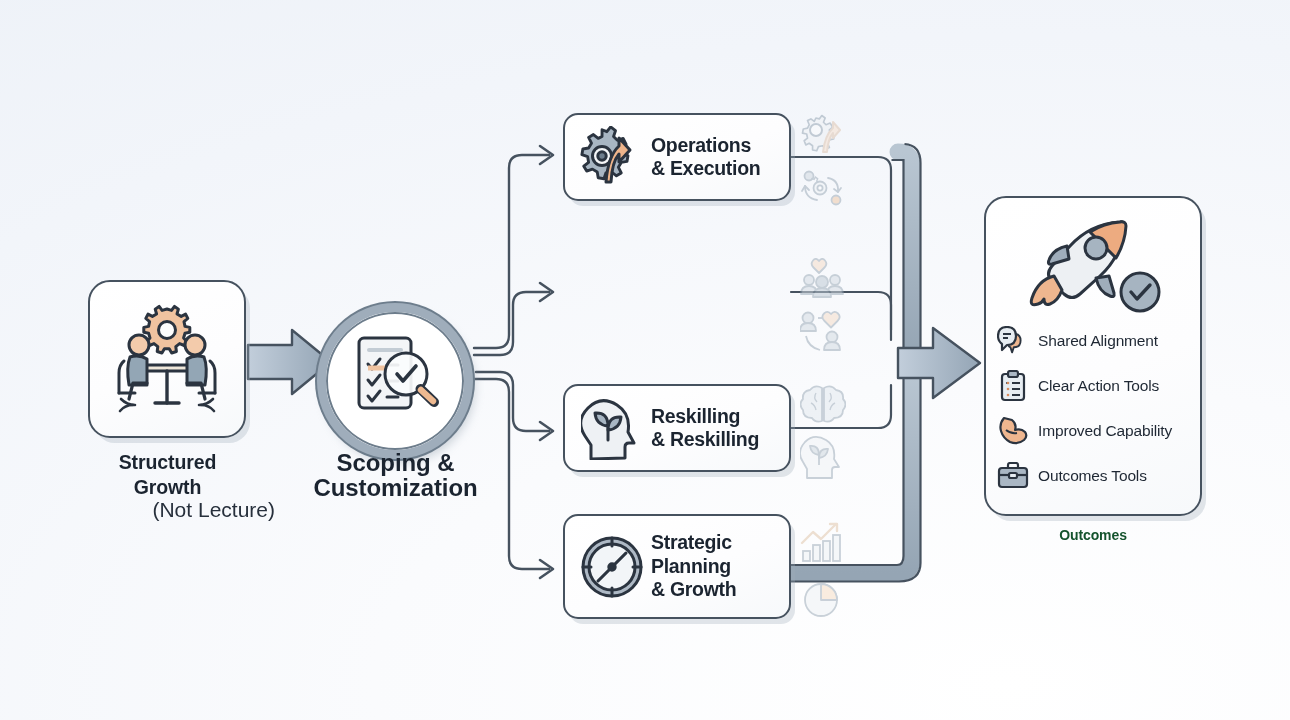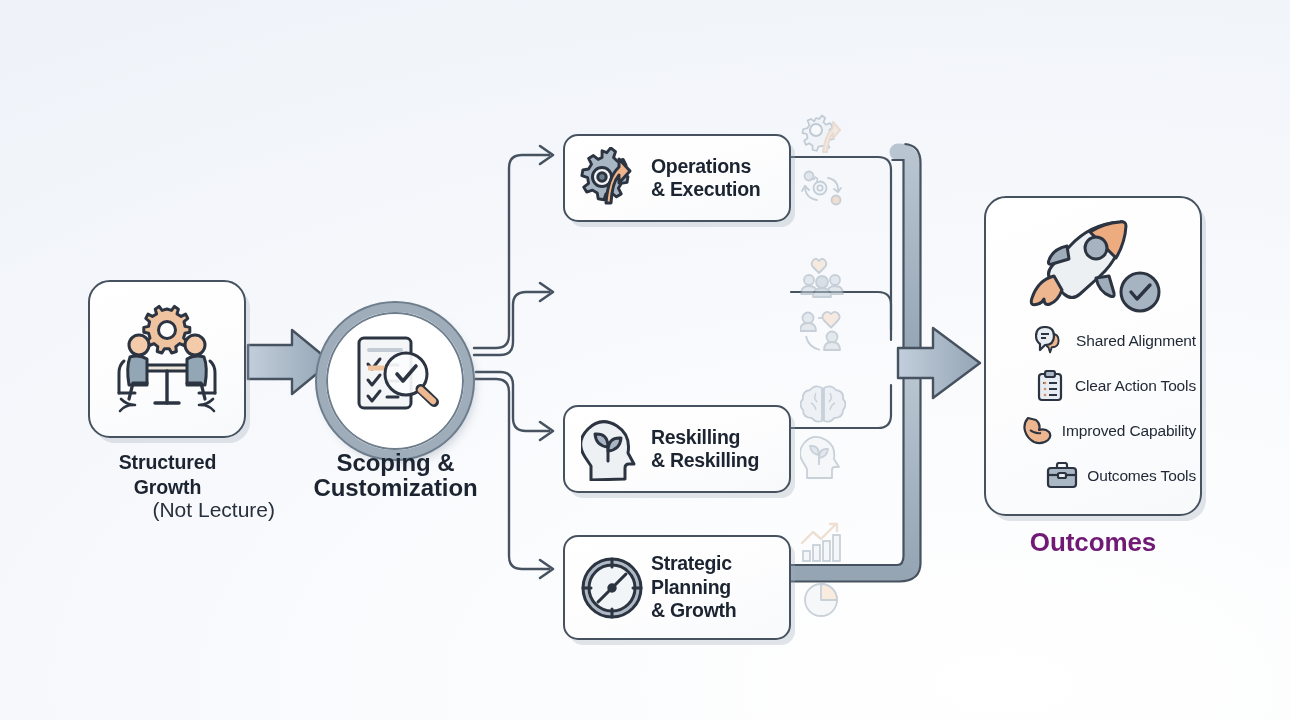"Operations" .pillar { margin-top: 21px -> none }
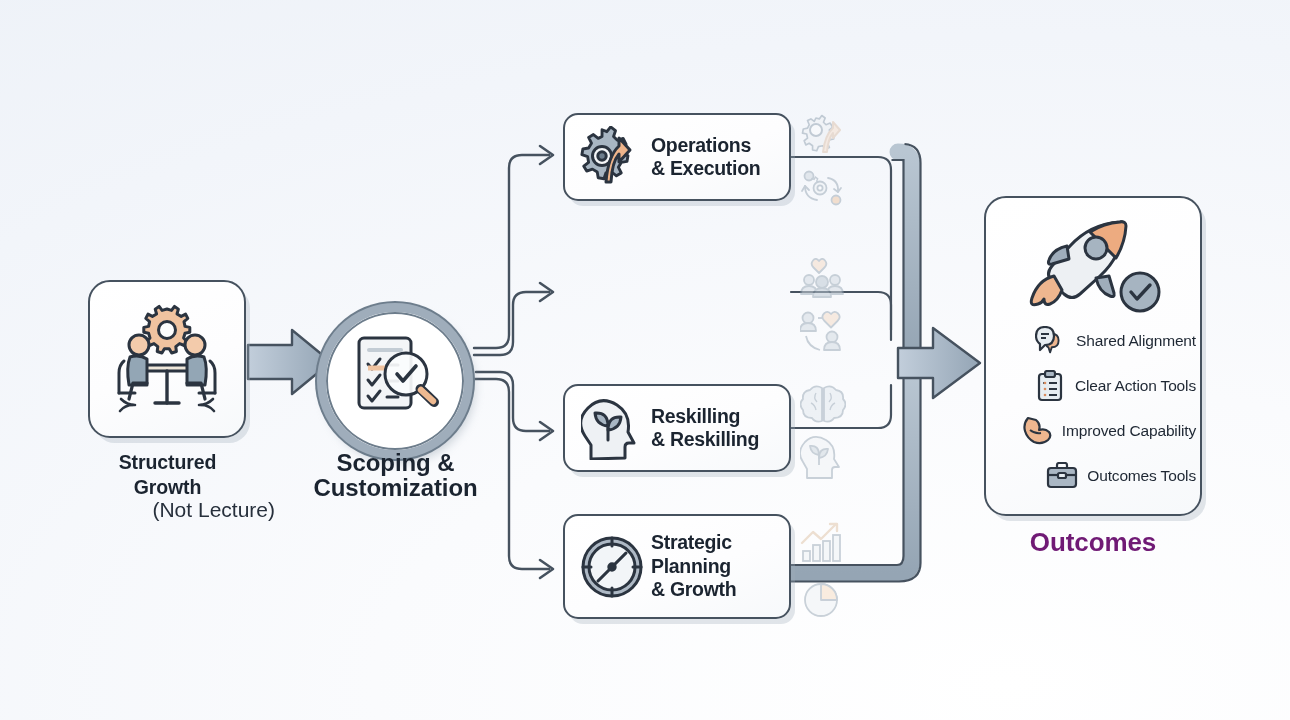"Shared Alignment" .o-row { justify-content: flex-end -> none }
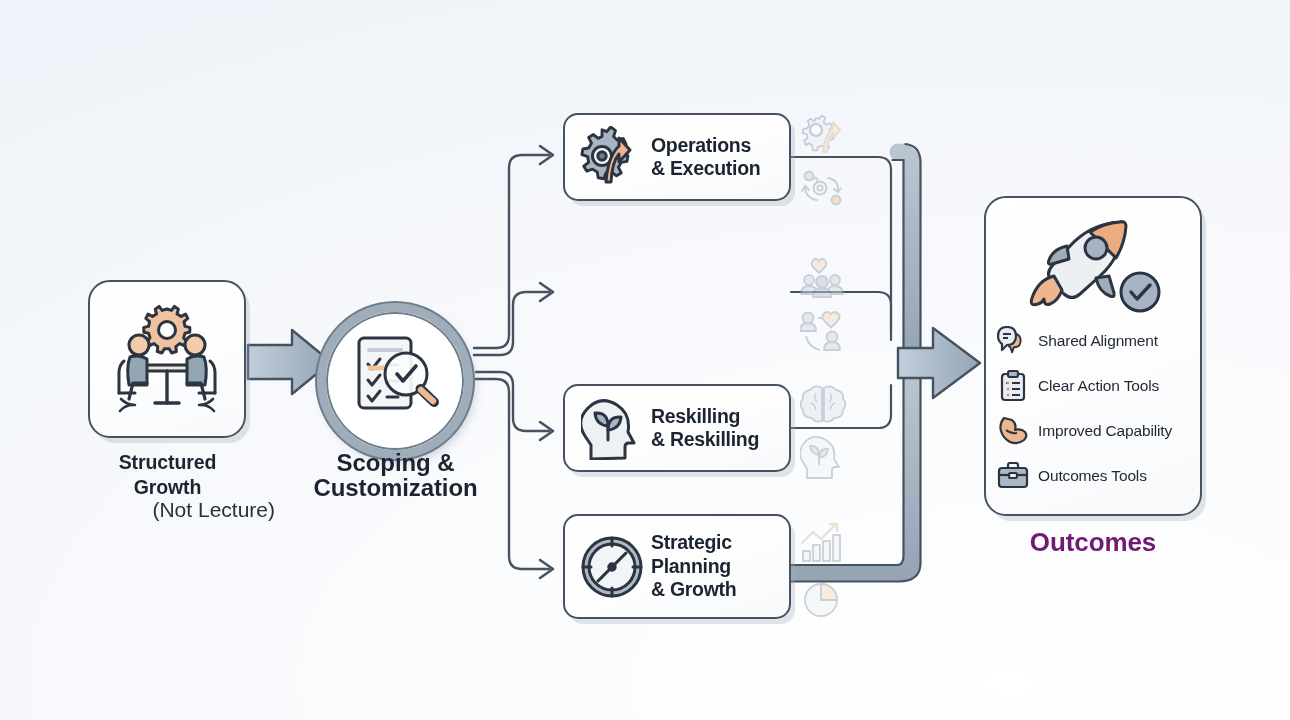"Outcomes" #outcome-label { color: #701a75 -> #14532d; font-size: 26px -> 14px }
